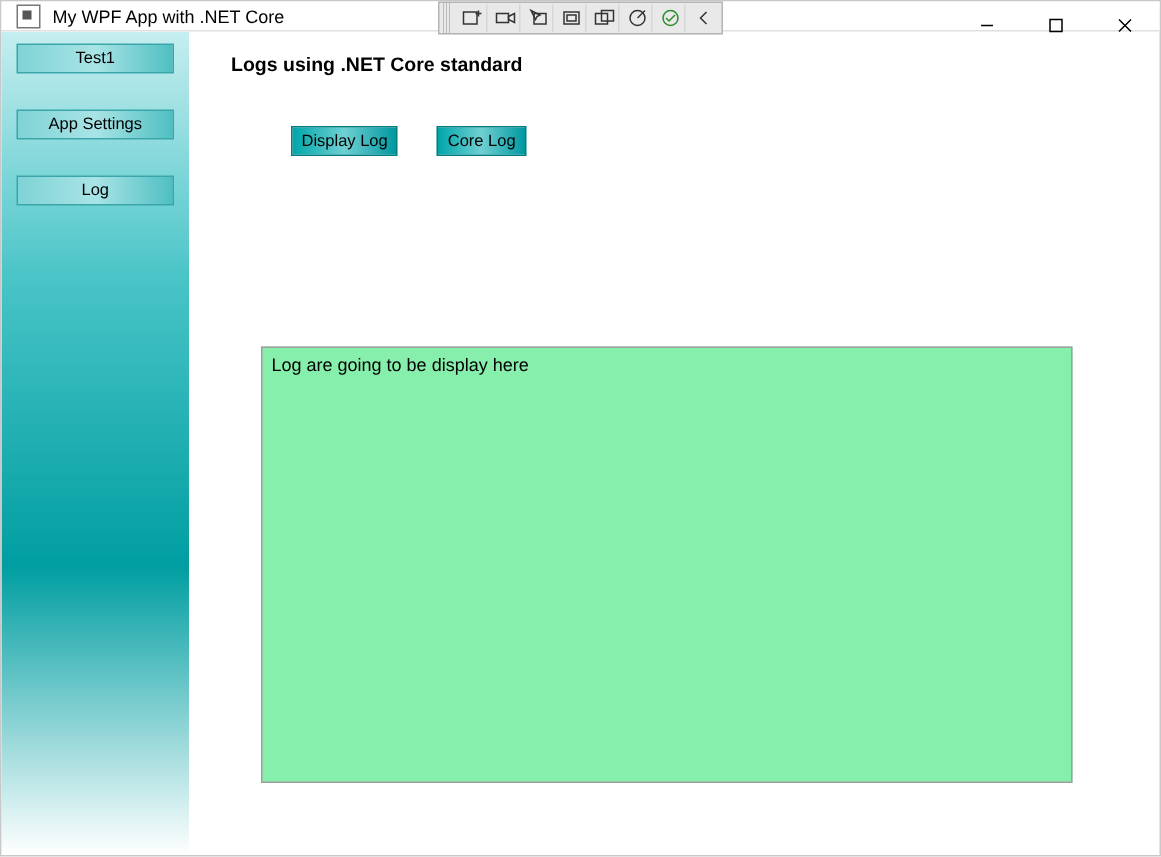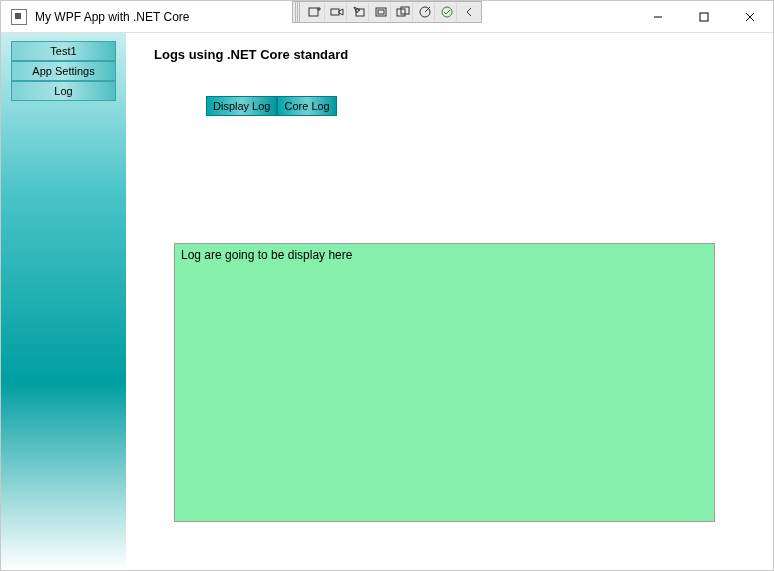"My WPF App with .NET" .titlebar { height: 32px -> 20px }
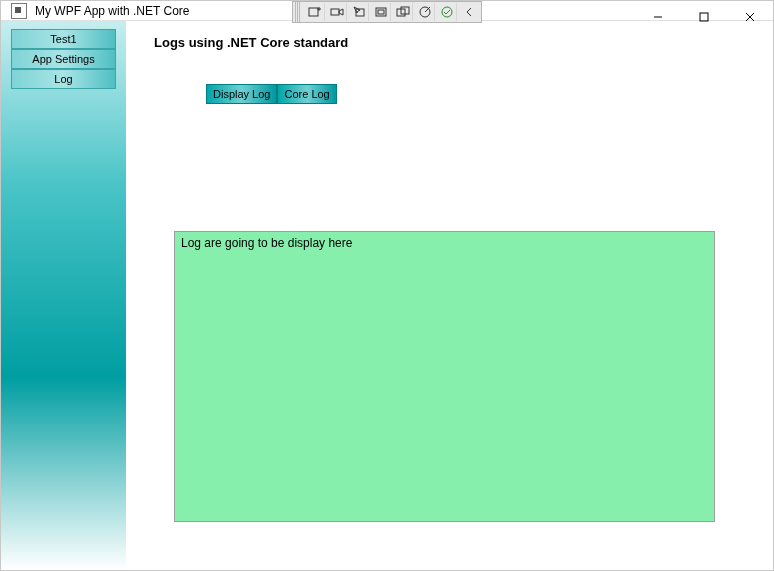"Test1" .sidebar { gap: 0 -> 24px }
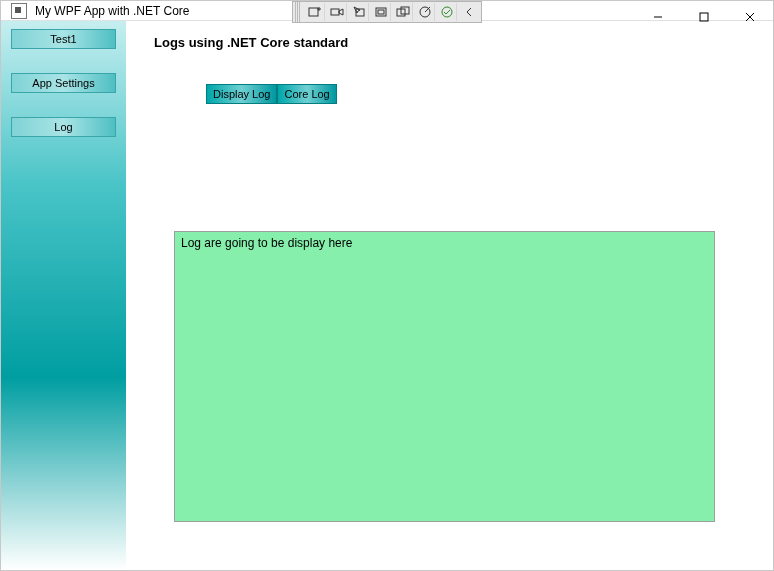"Display Log" .action-row { gap: none -> 26px; margin-left: 52px -> 40px }
